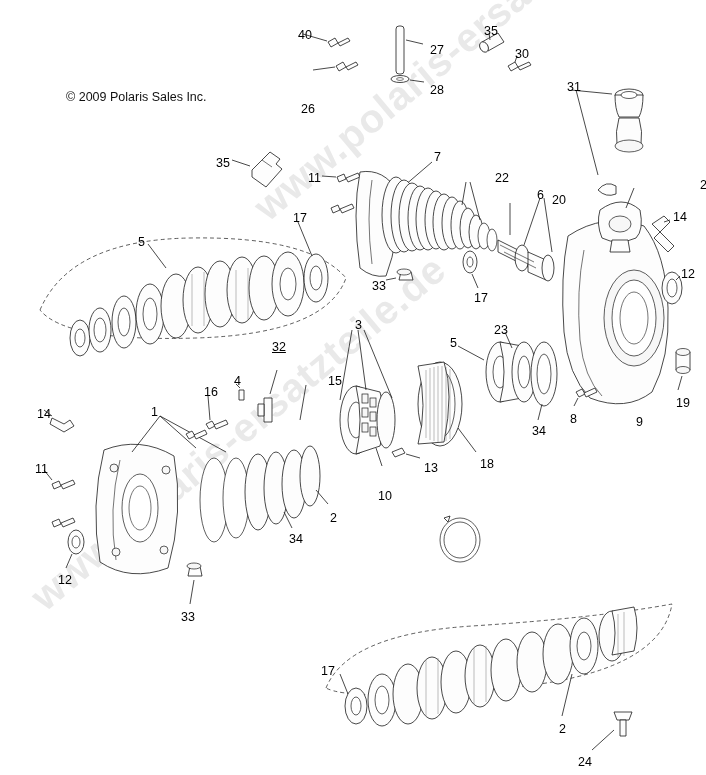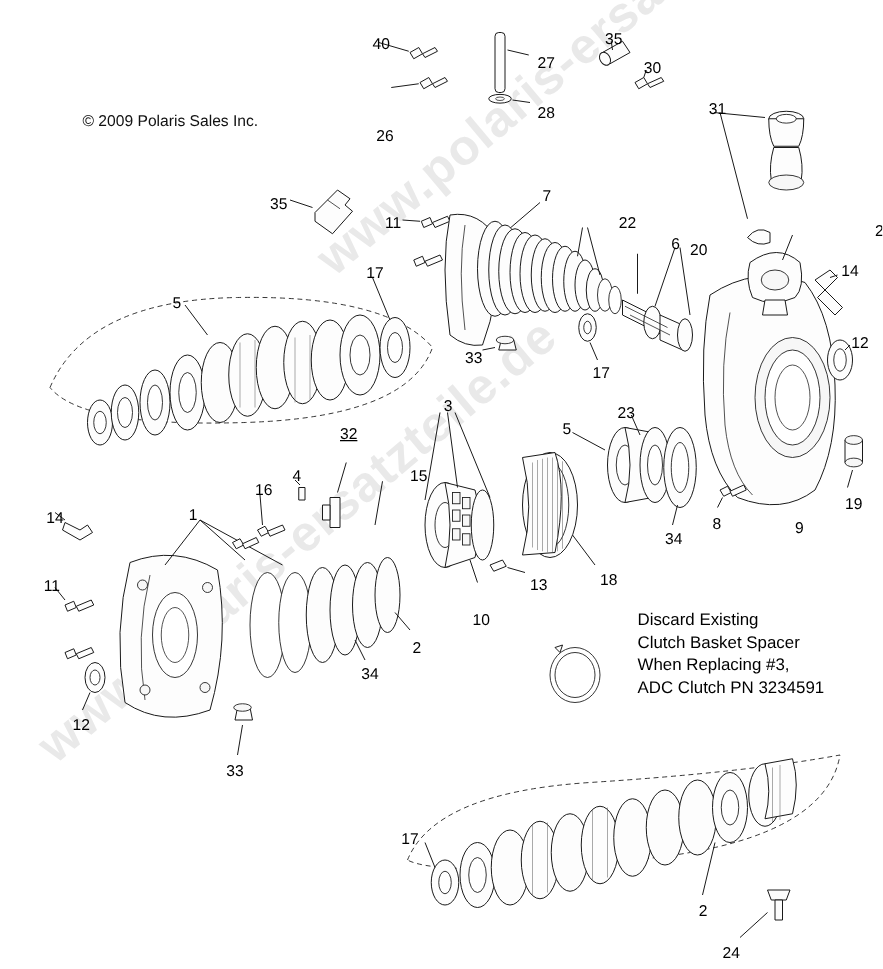"Discard Existing" div.note { html: <div>Discard Existing Clutch Basket Spacer When Replacing #3, ADC Clutch PN 3234591</div> -> none }
